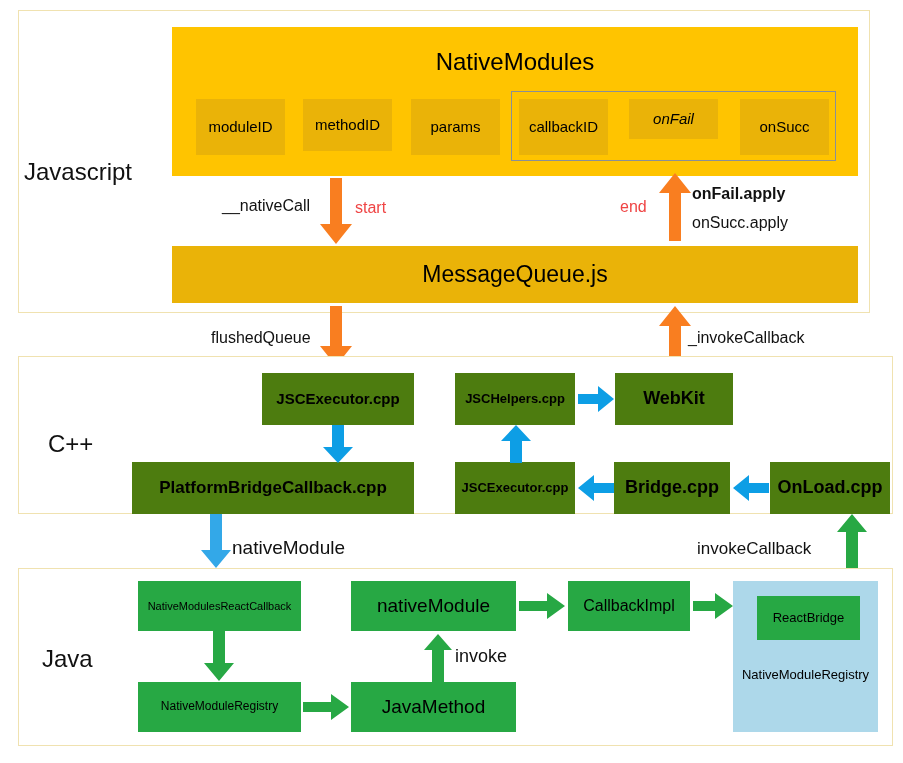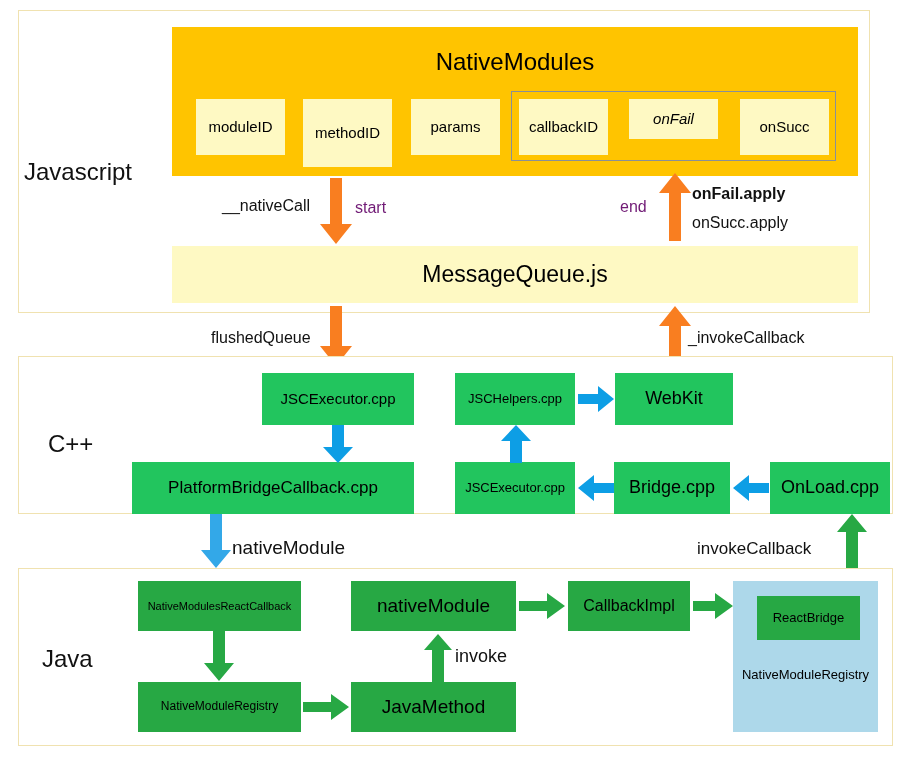"moduleID" .orange { background: #fef9c3 -> #eab308 }
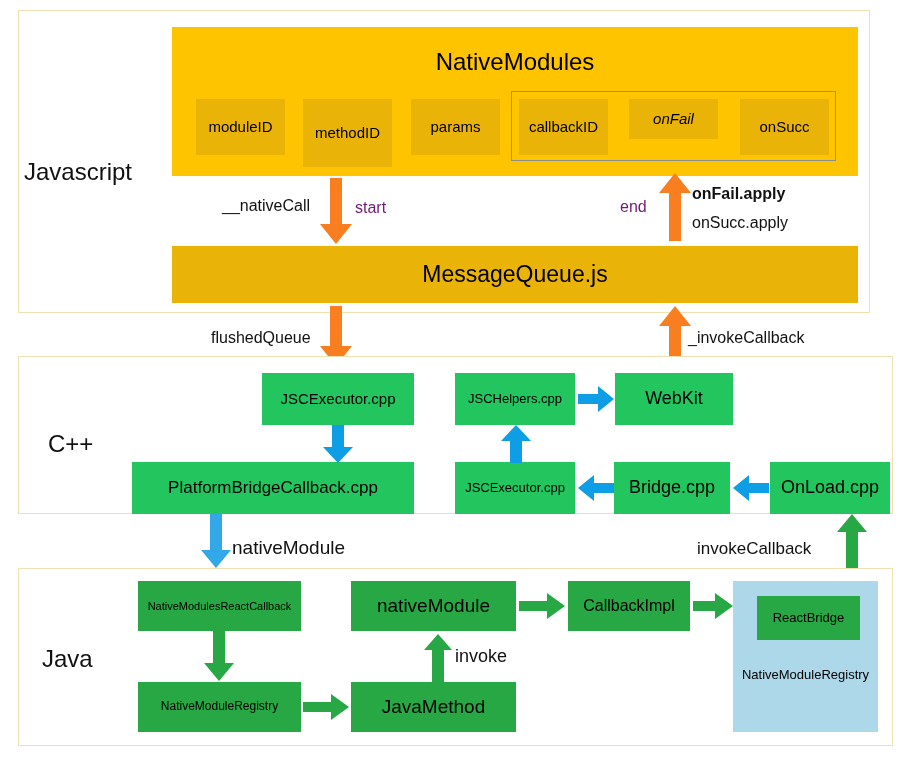"methodID" div.box { height: 68px -> 52px }
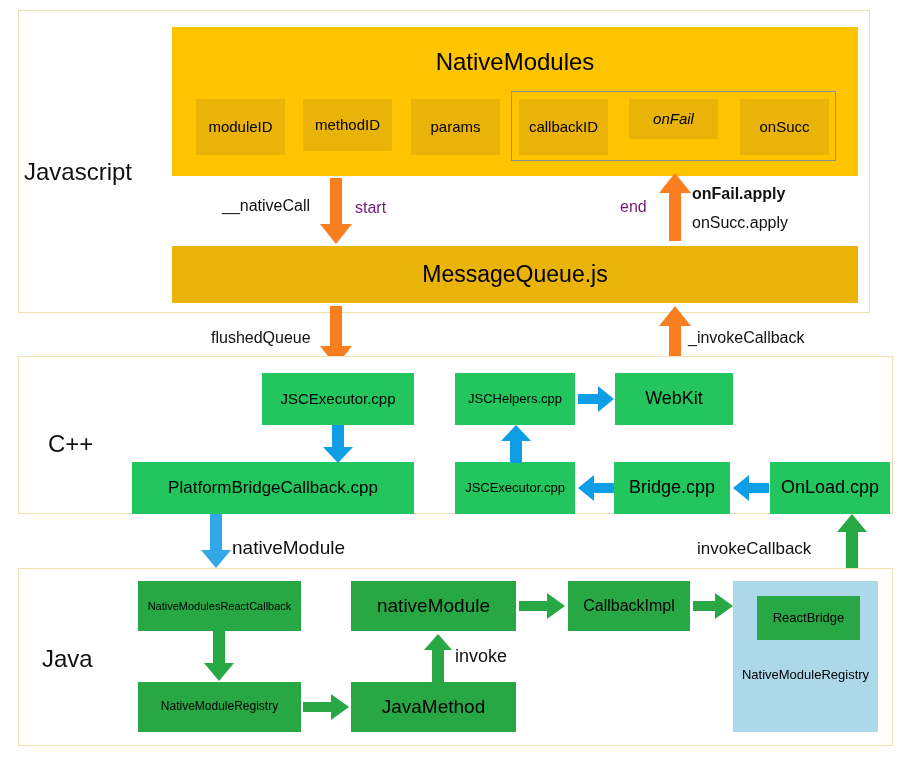"start" .lbl-grey { color: #701a75 -> #ef4444 }
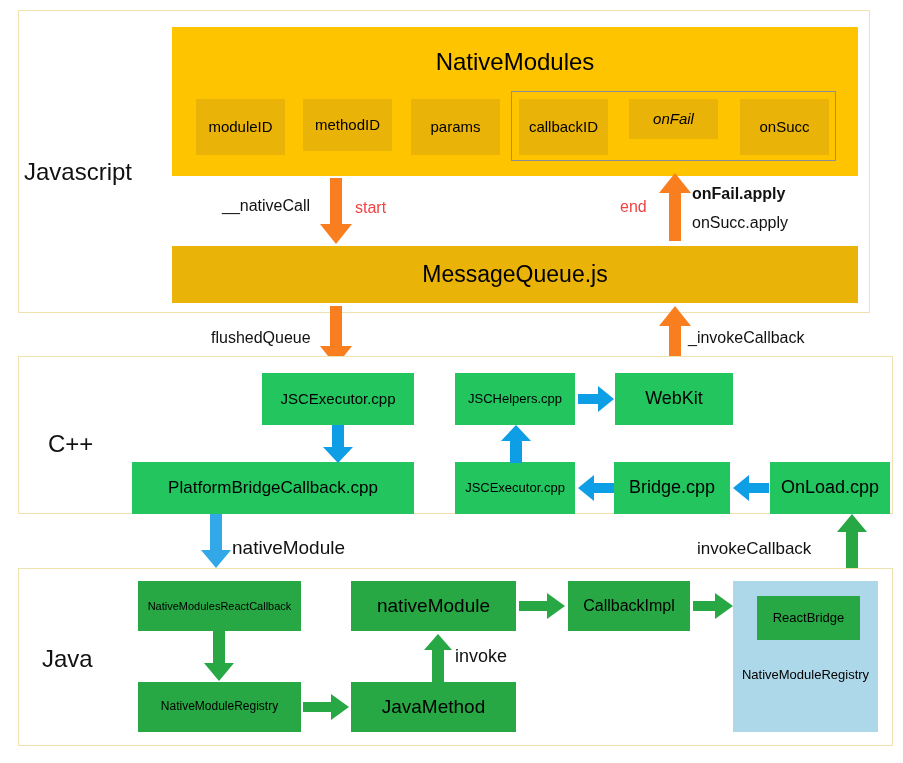"JSCExecutor.cpp" .blue { background: #22c55e -> #4d7c0f; font-weight: none -> bold }
